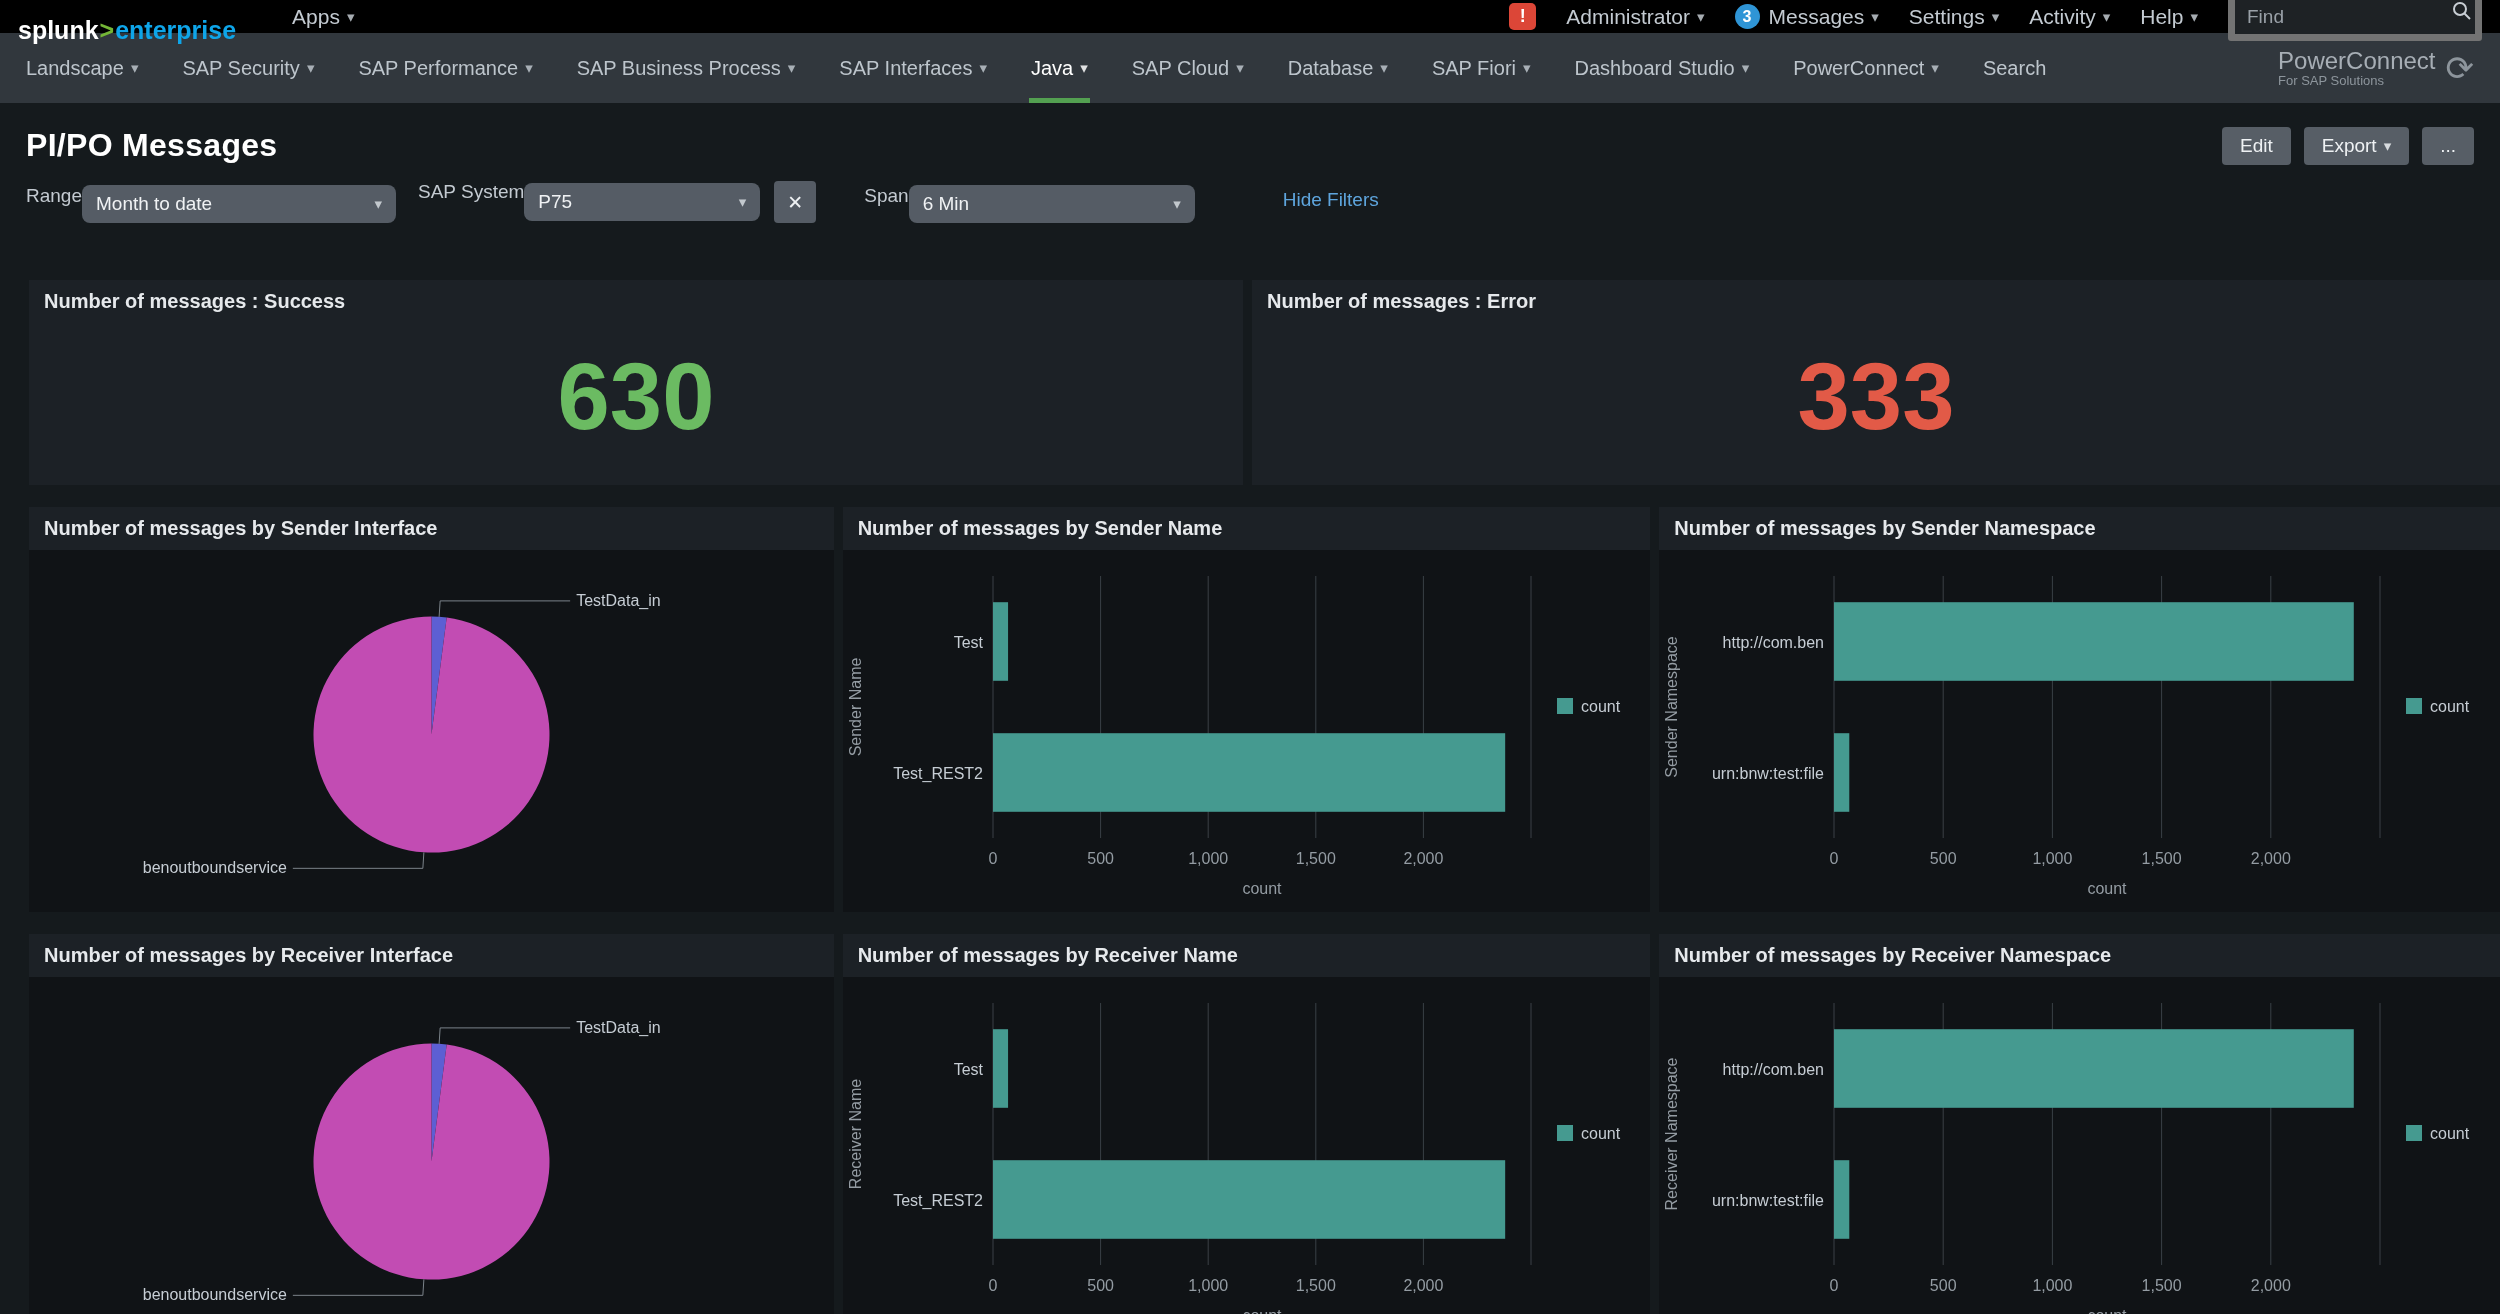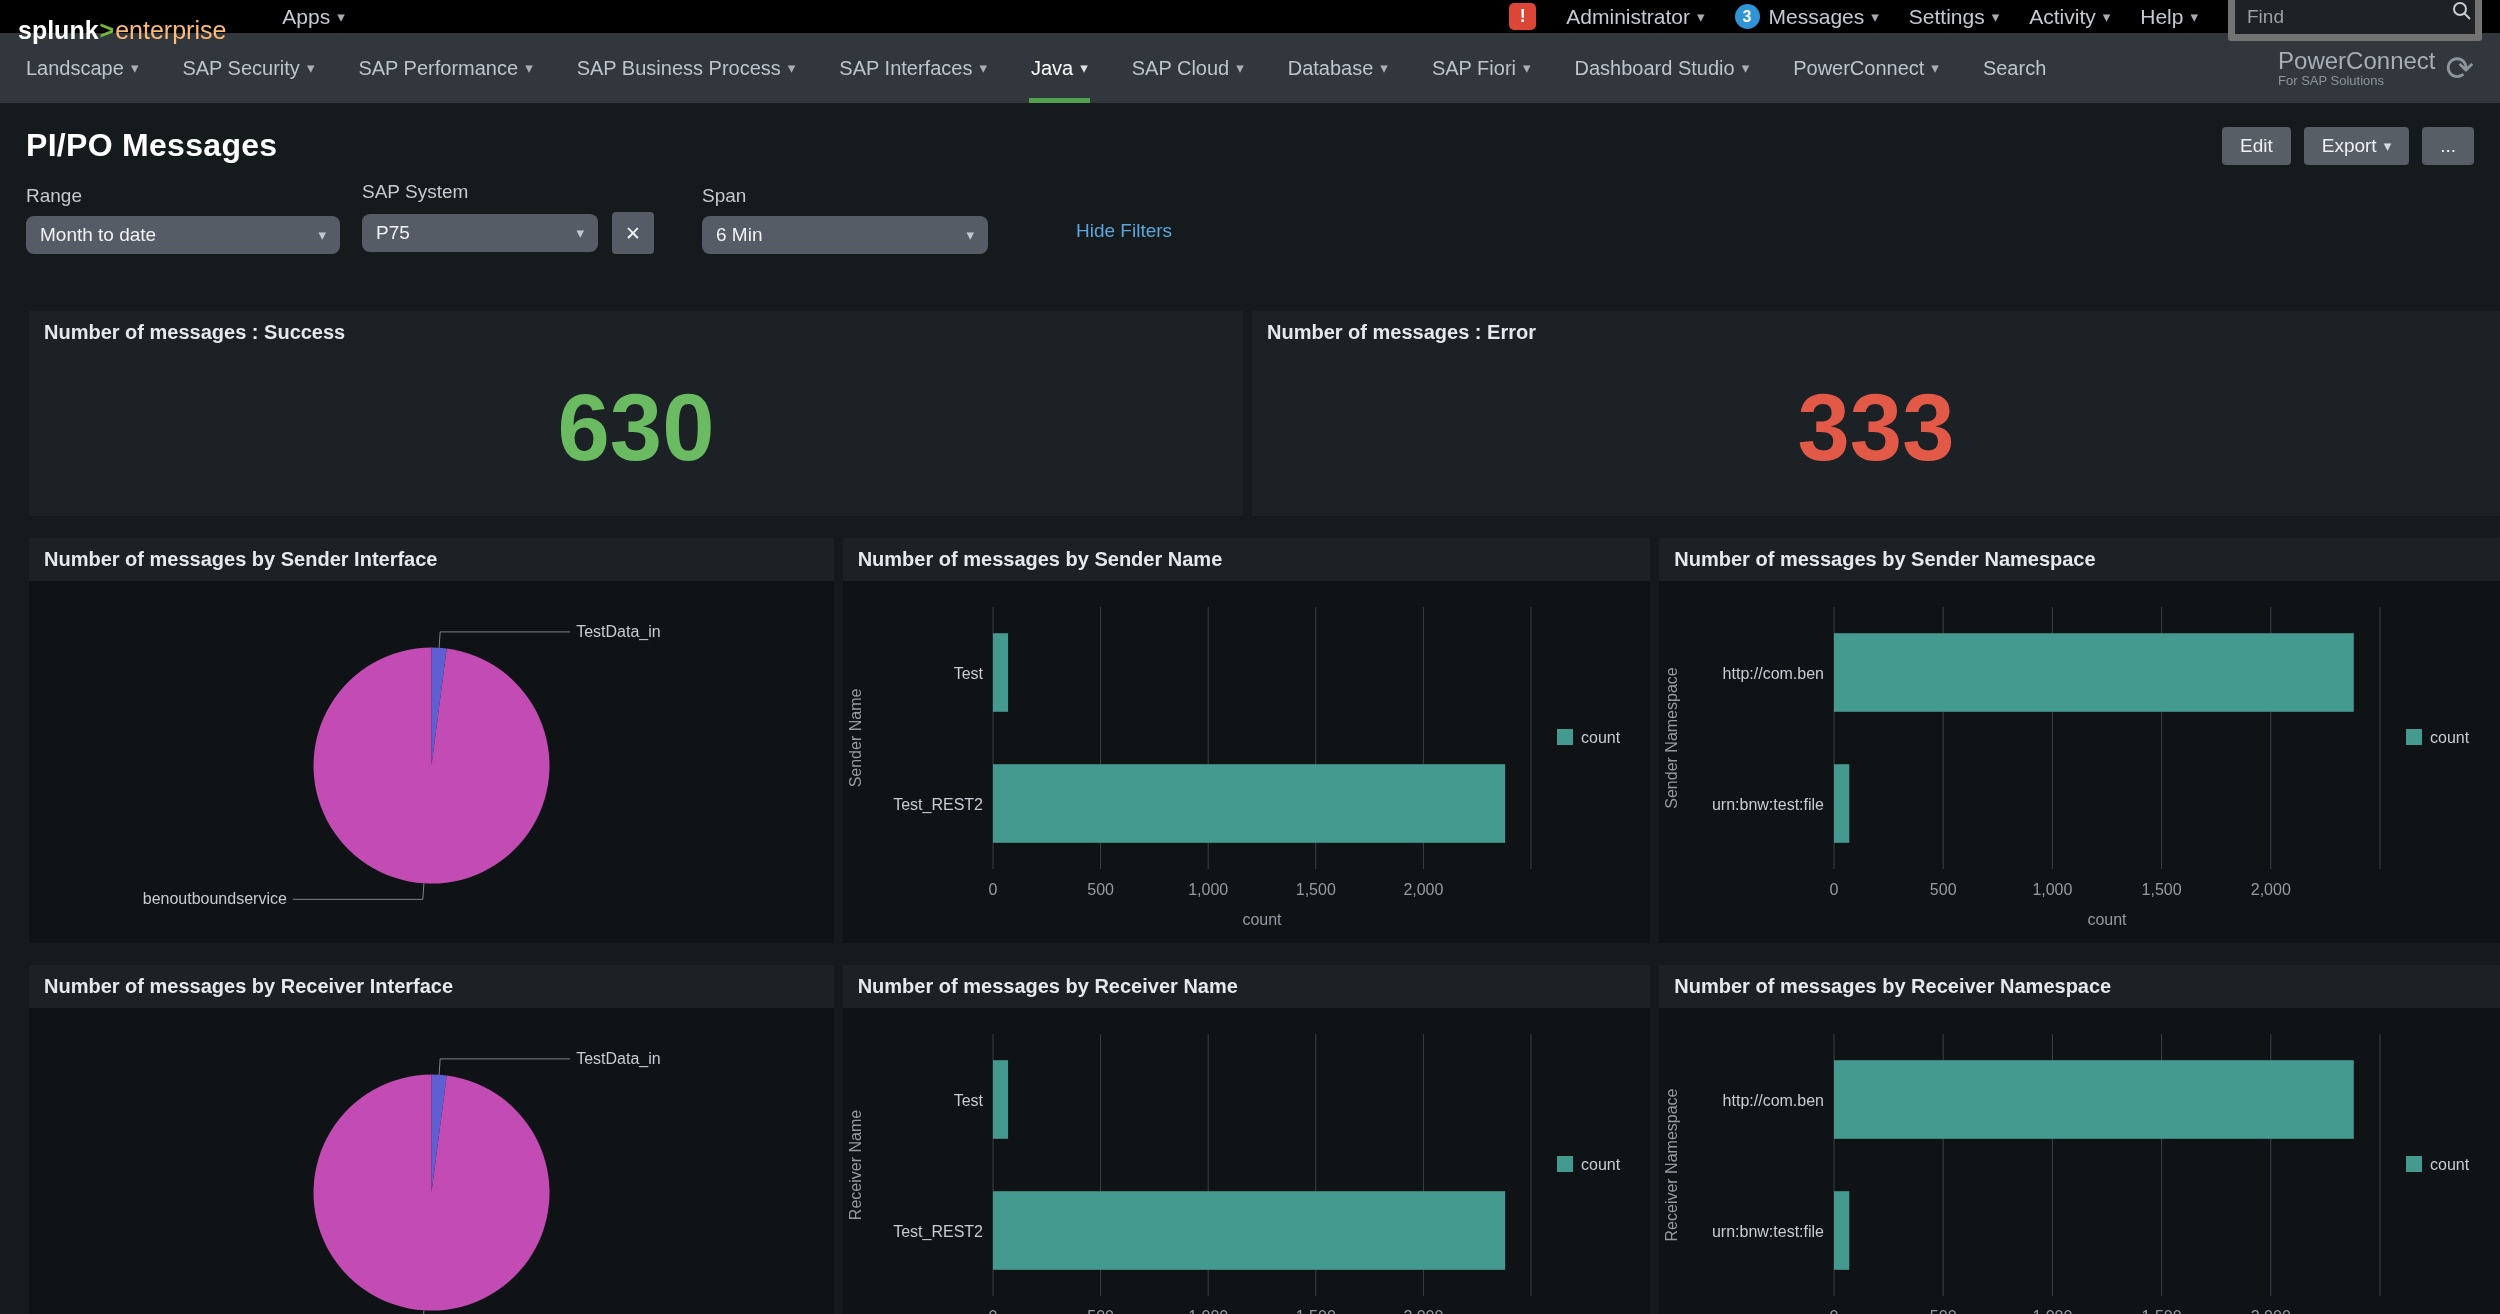"enterprise" .logo-ent { color: #fdba74 -> #0ea5e9; font-weight: 400 -> 700 }
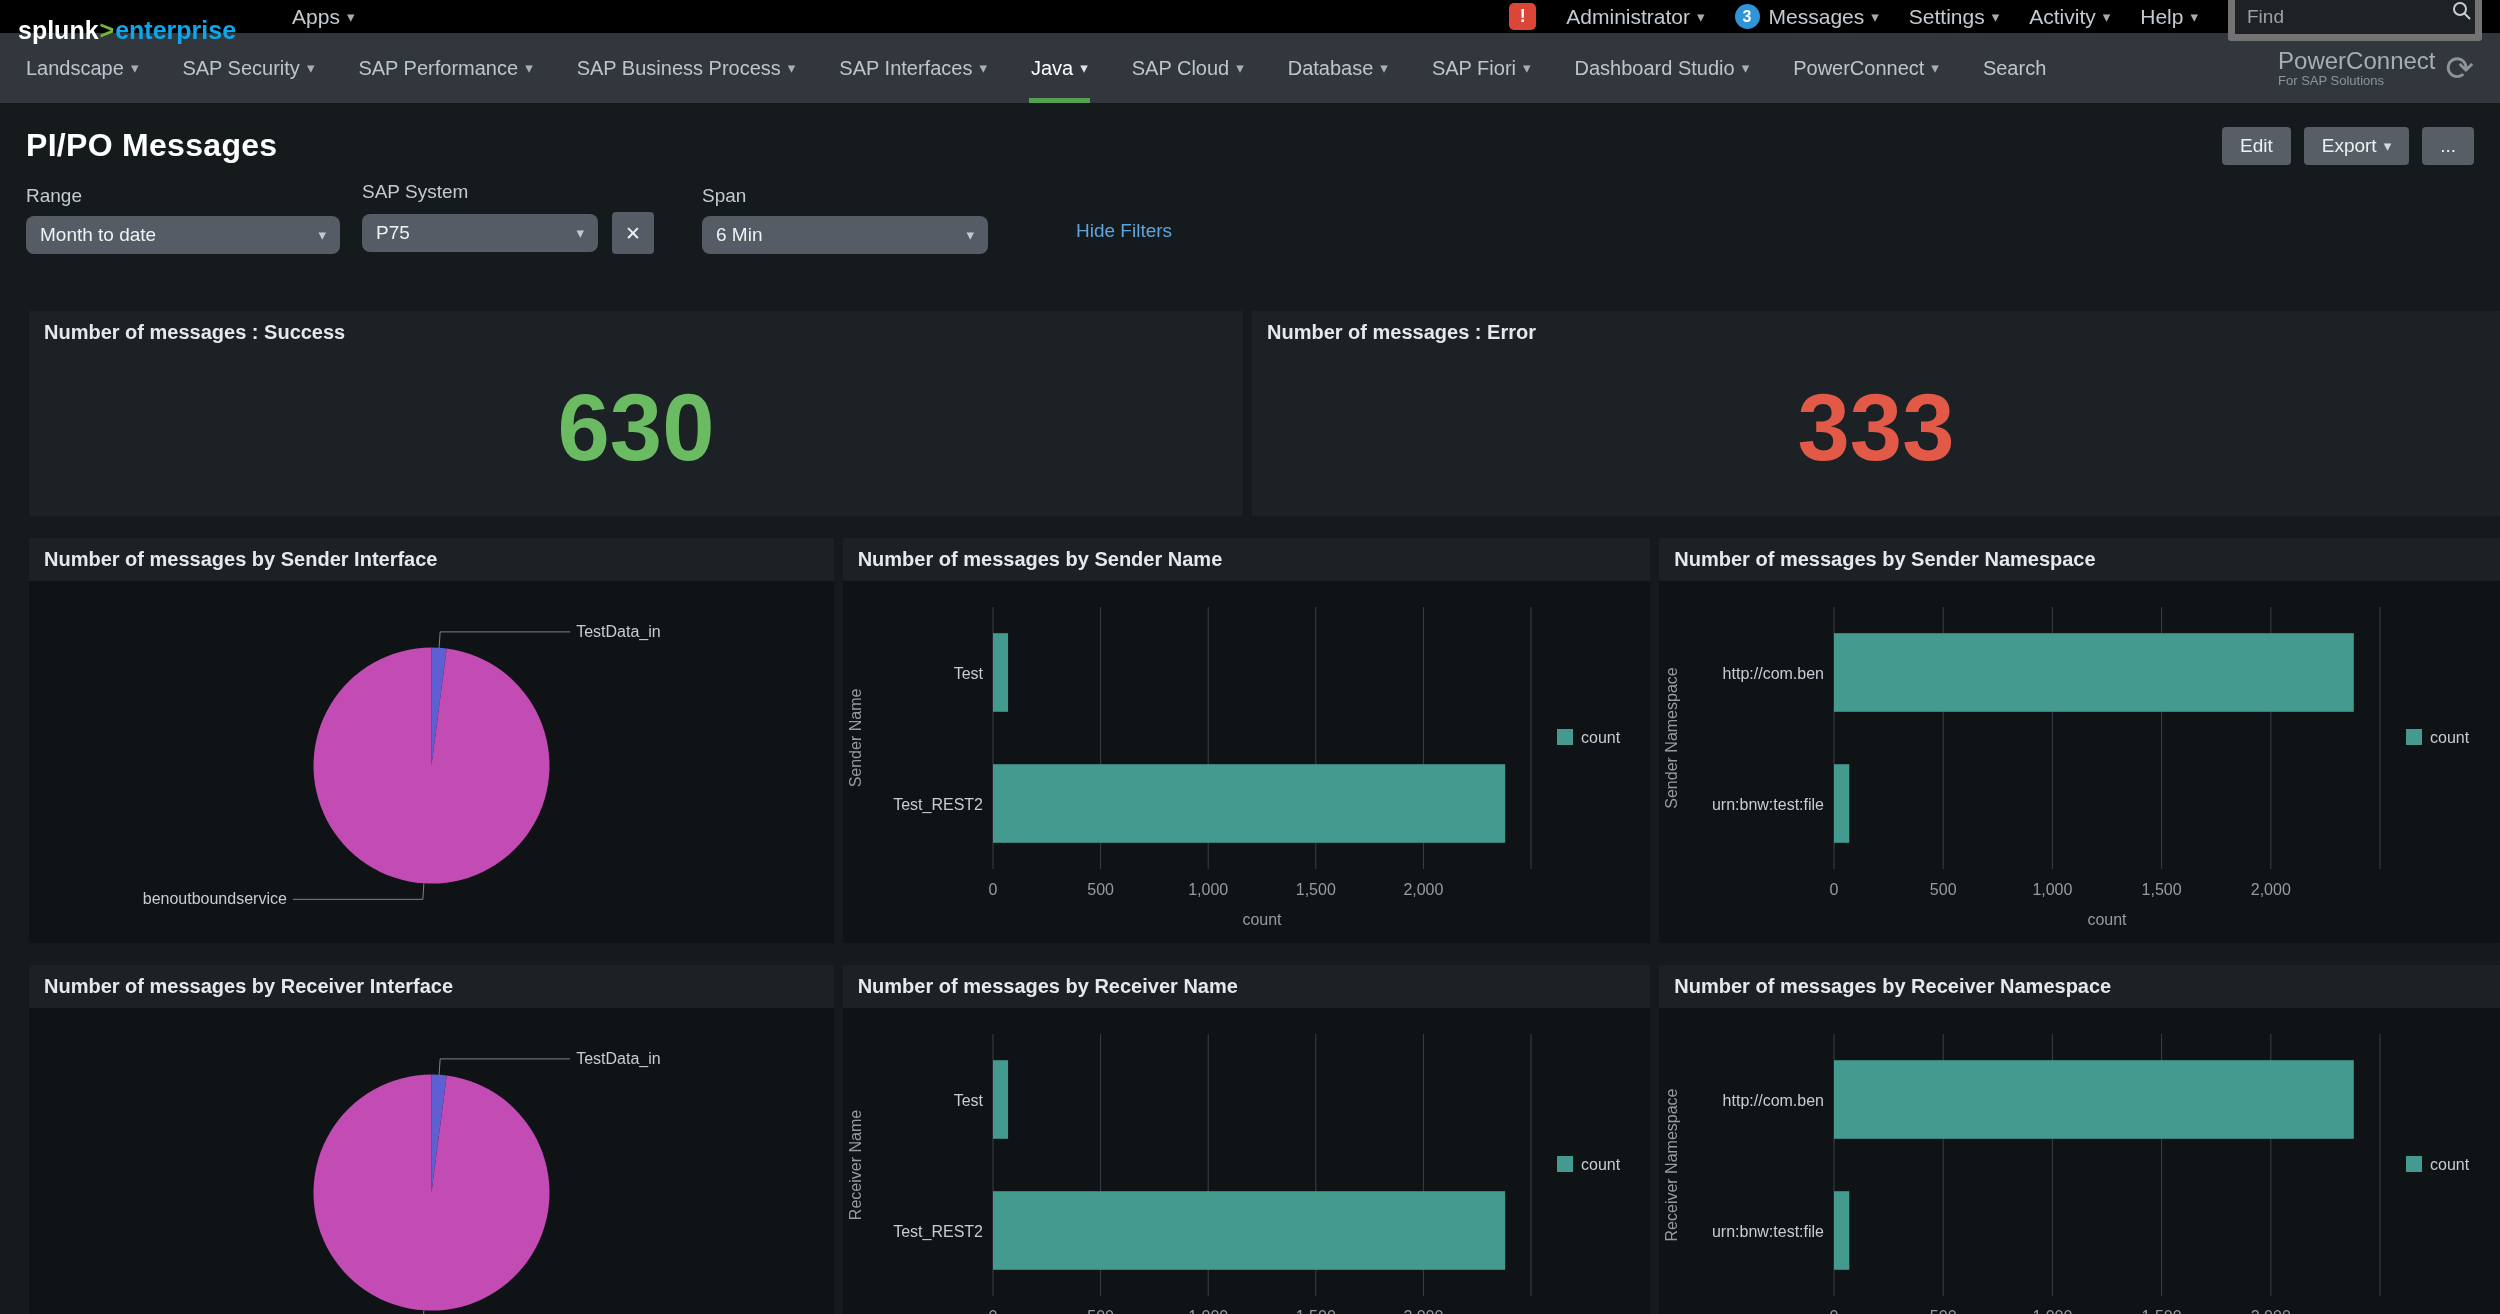"Range" .filter { flex-direction: column -> row }
